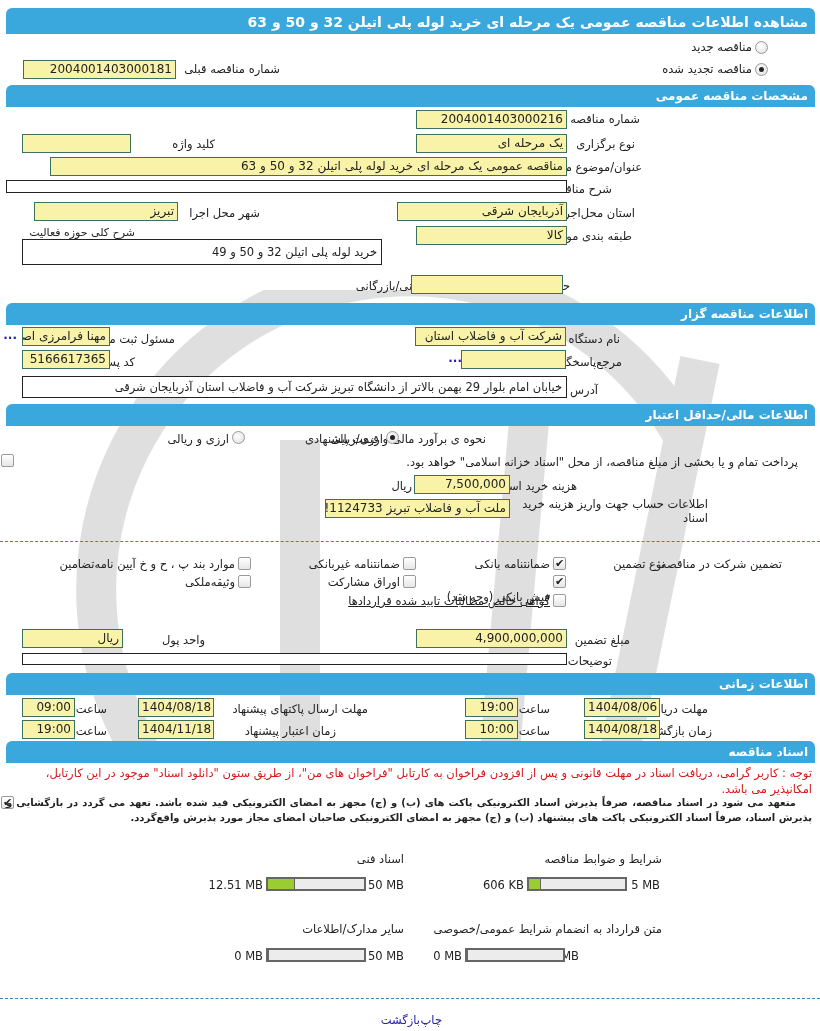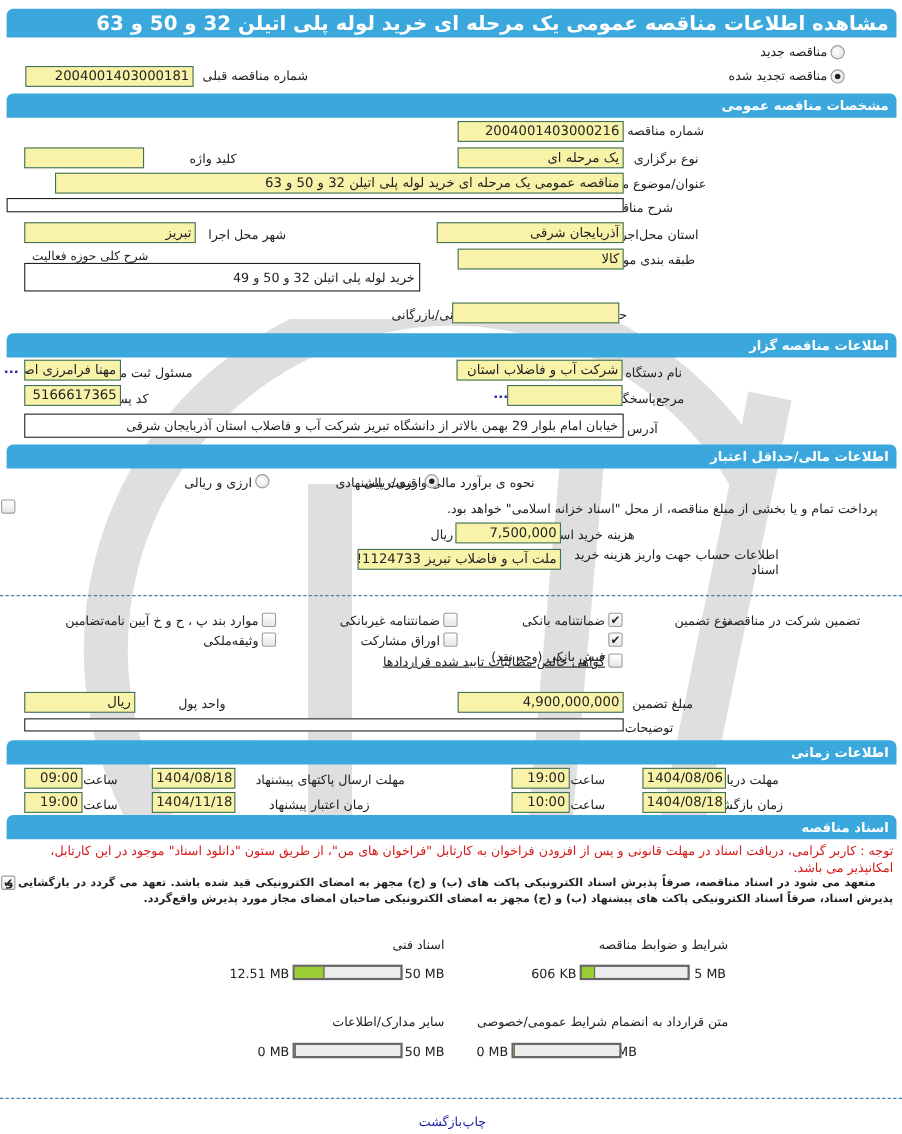"مشاهده اطلاعات مناقصه عمومی یک" .bar.title { font-size: 18px -> 14px }
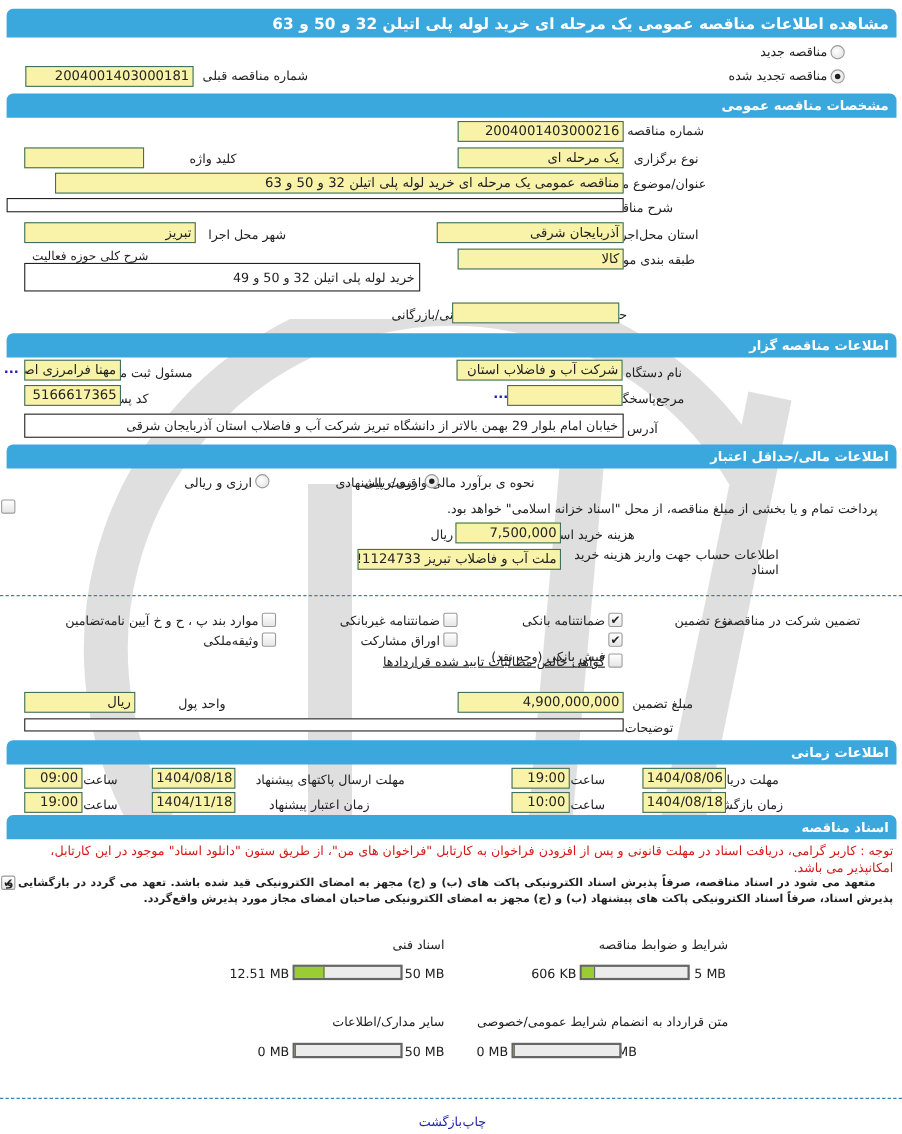"تبریز" div.inp { width: 156px -> 144px }
